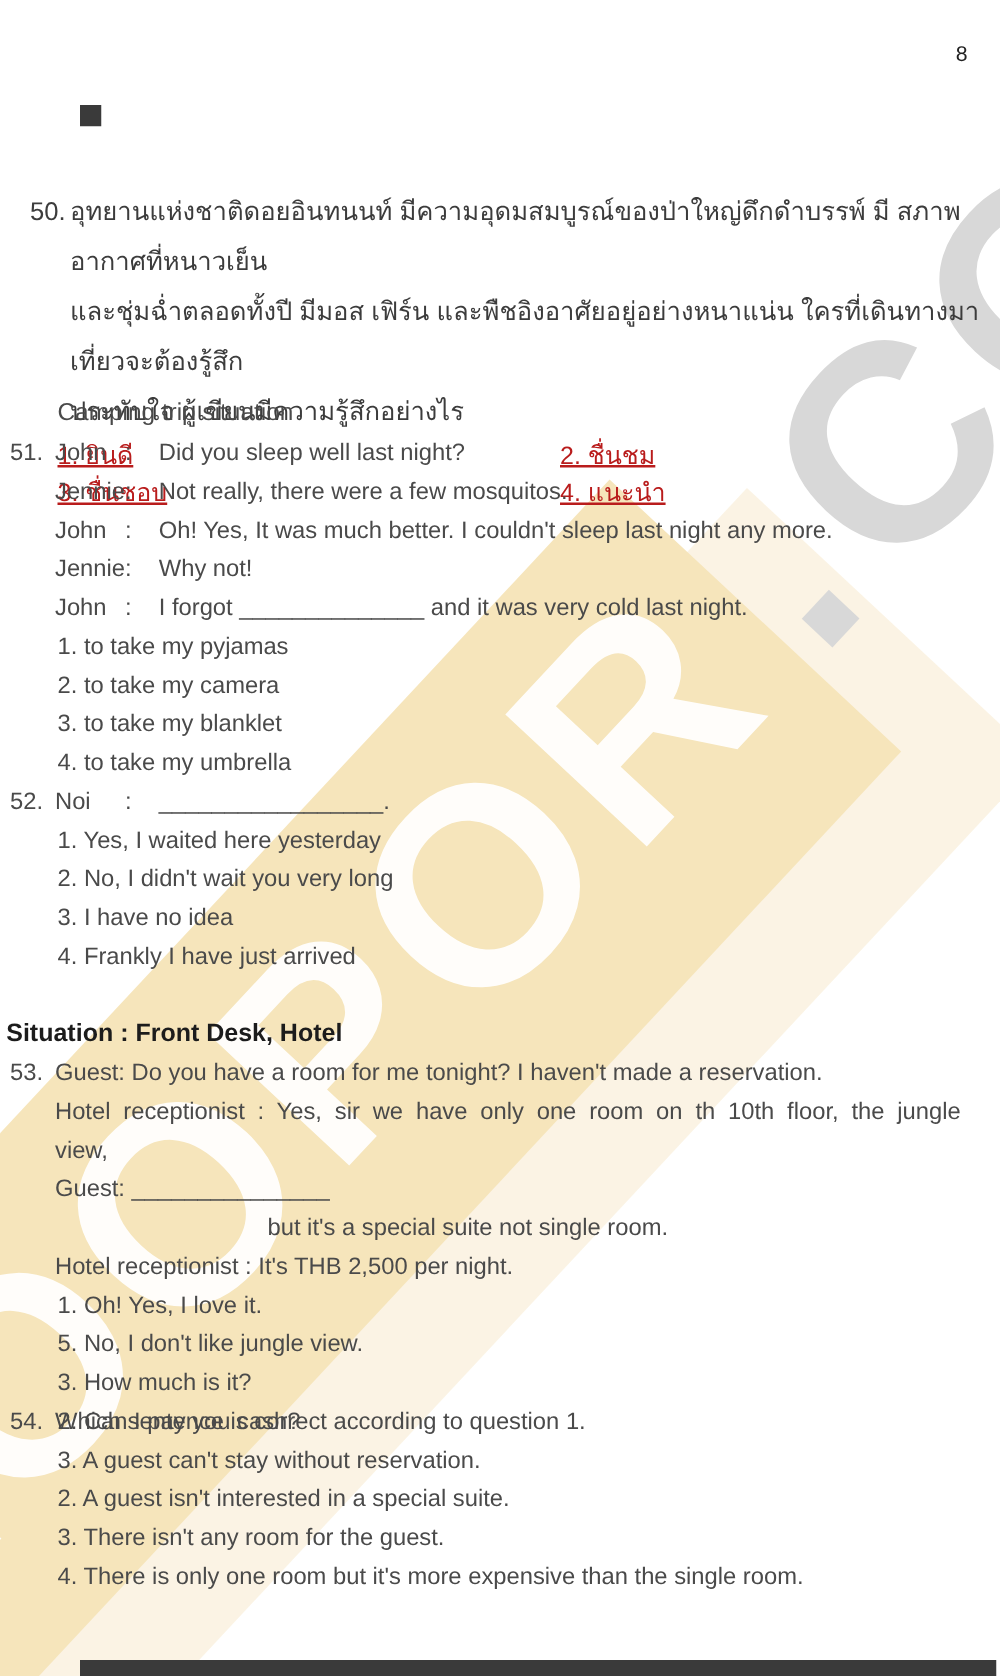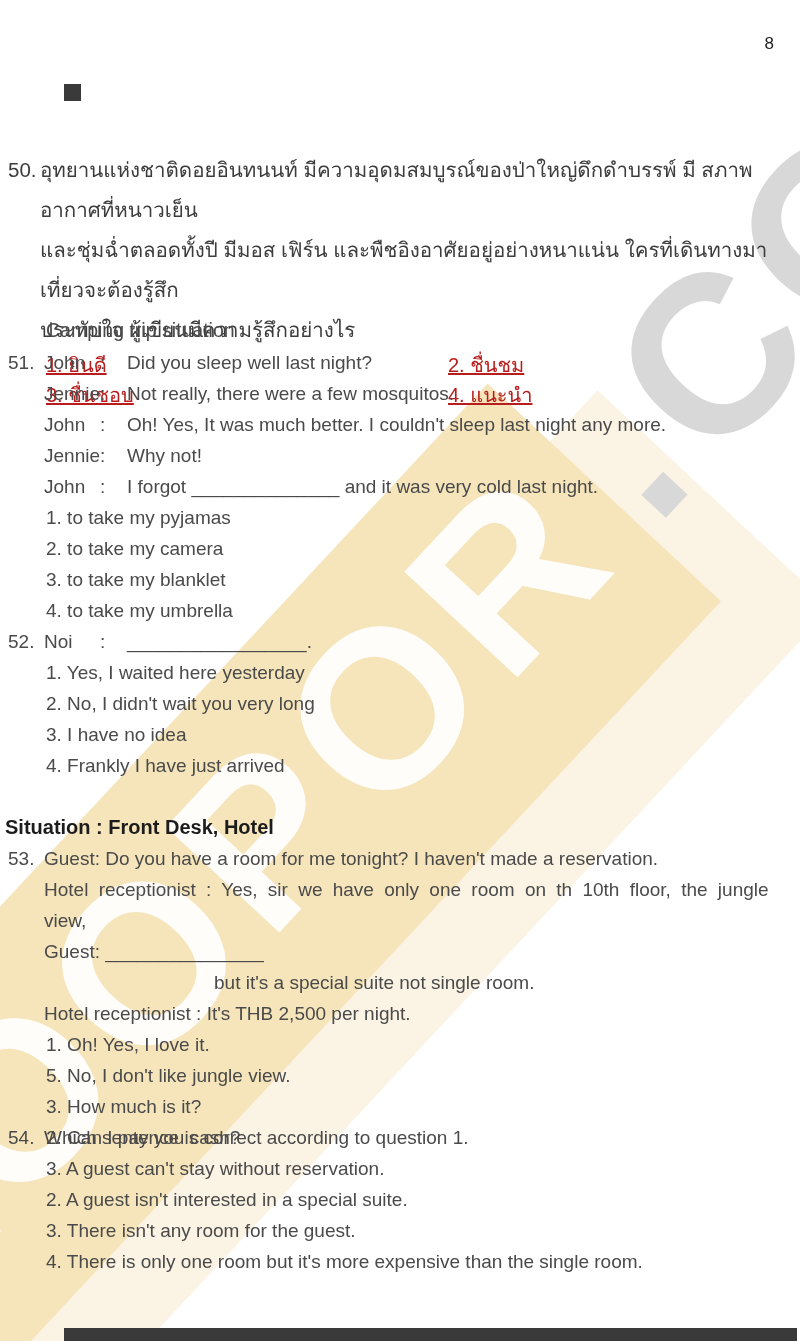"50." .thai { margin-left: none -> 16px }
